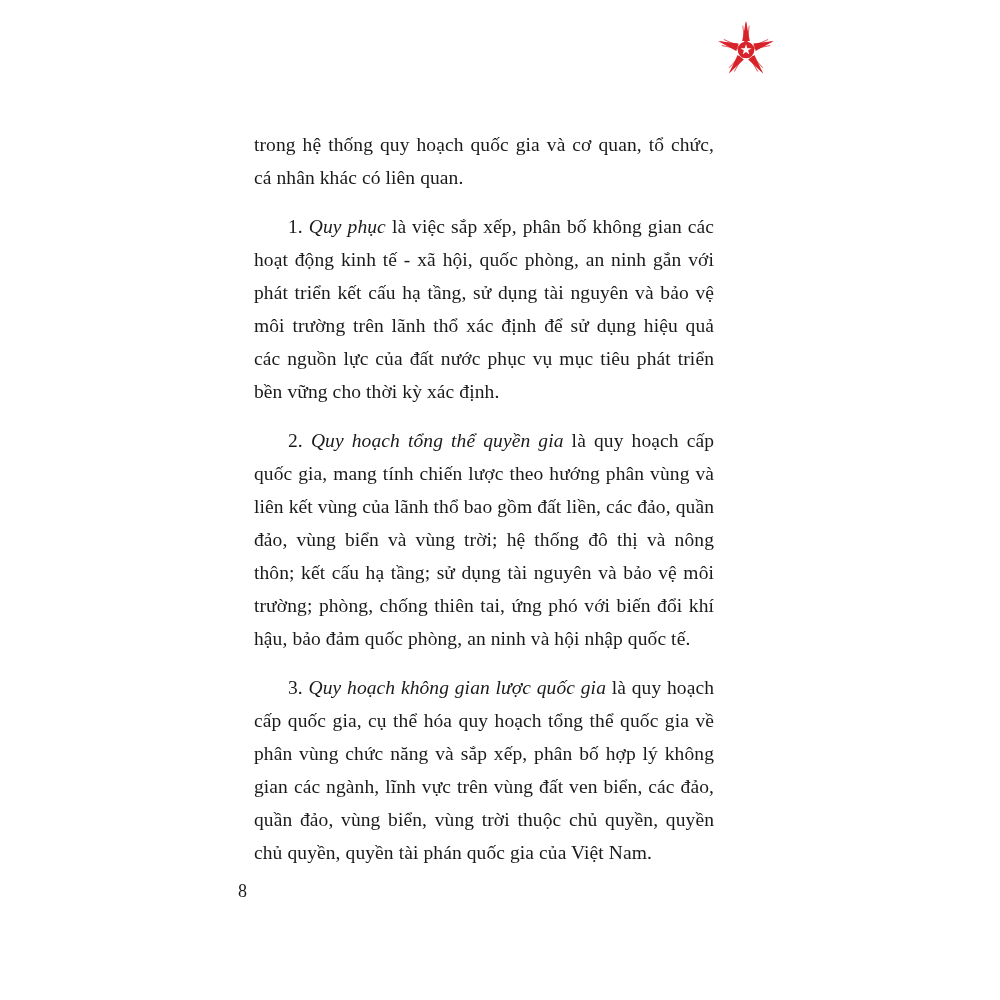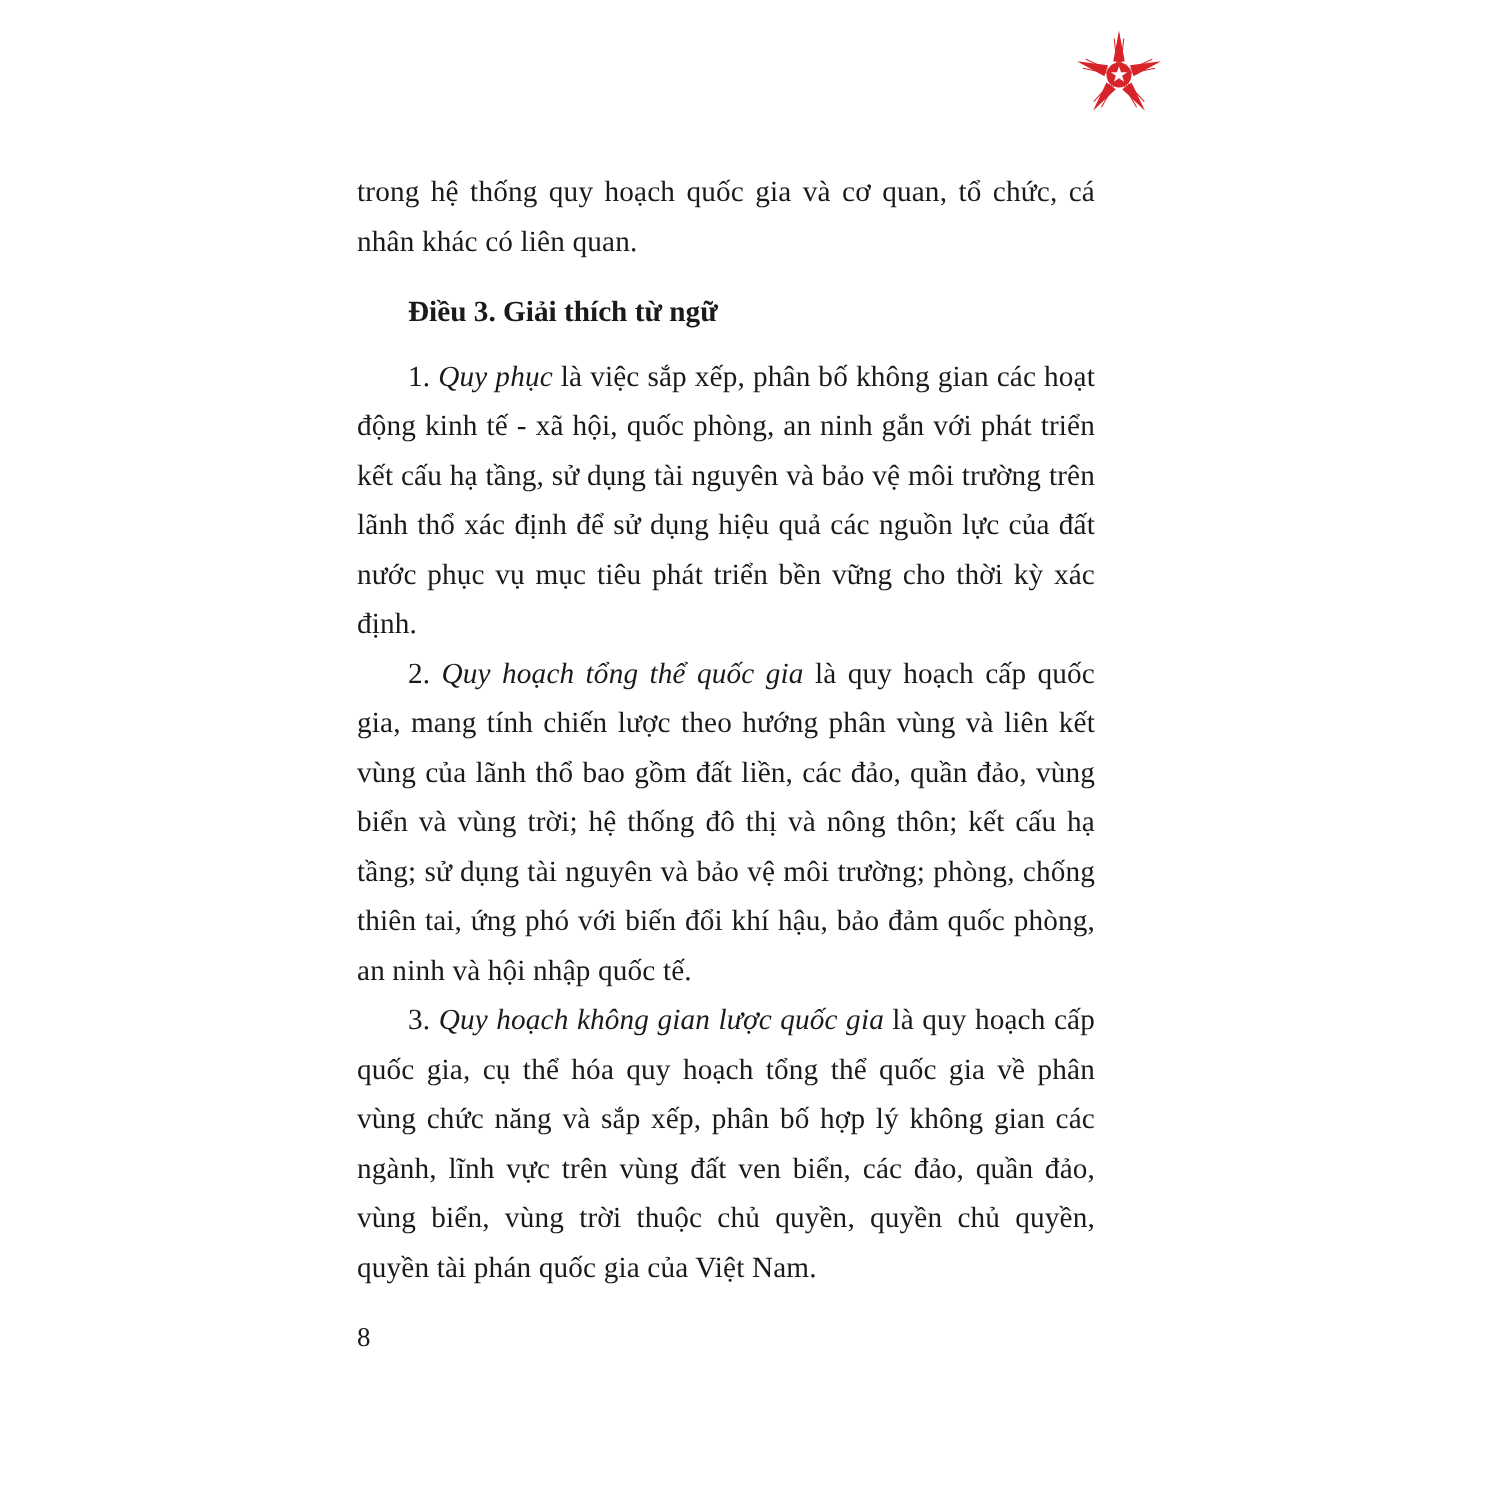"trong hệ thống quy hoạch" .para { margin: 0 -> 16px }
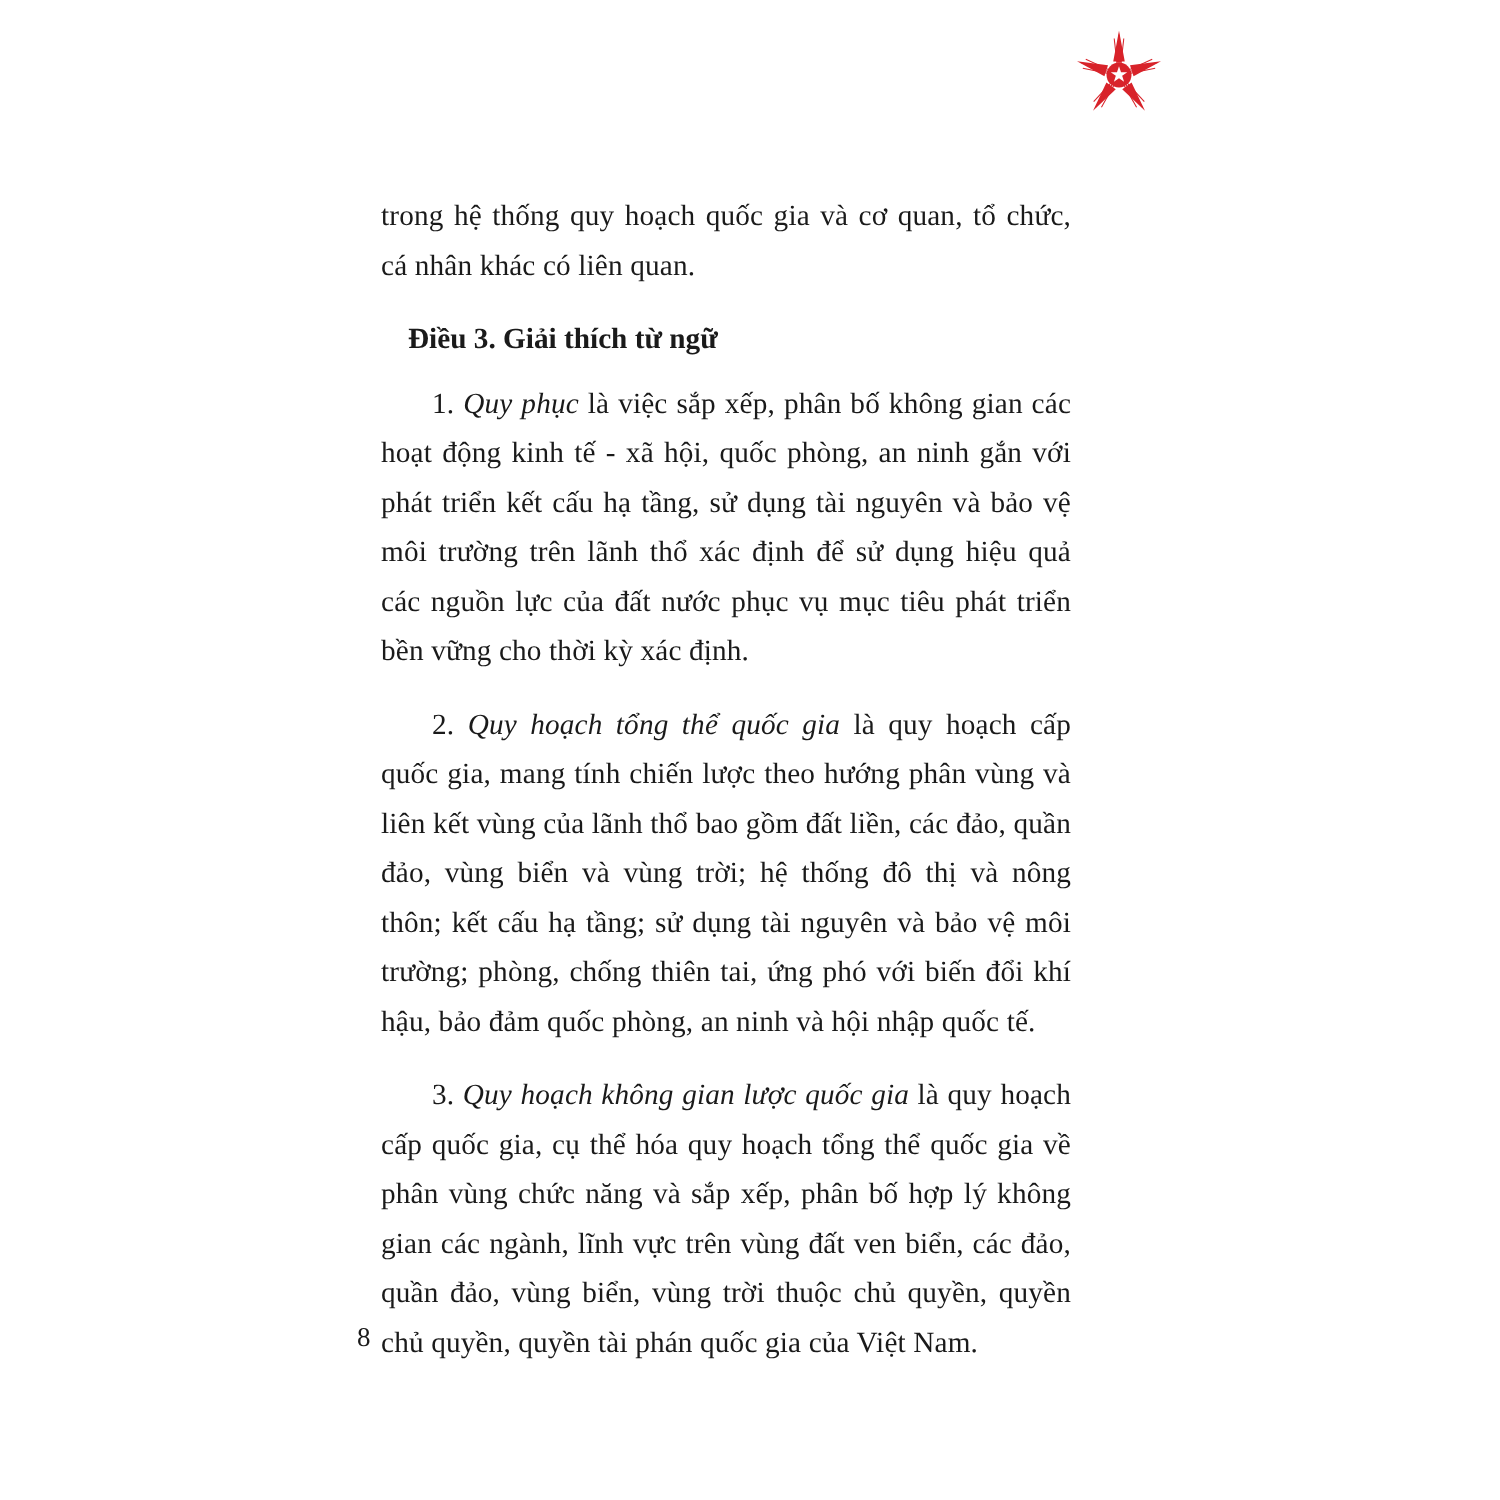"Điều 3. Giải thích từ" h2.heading { html: <h2>Điều 3. Giải thích từ ngữ</h2> -> none }
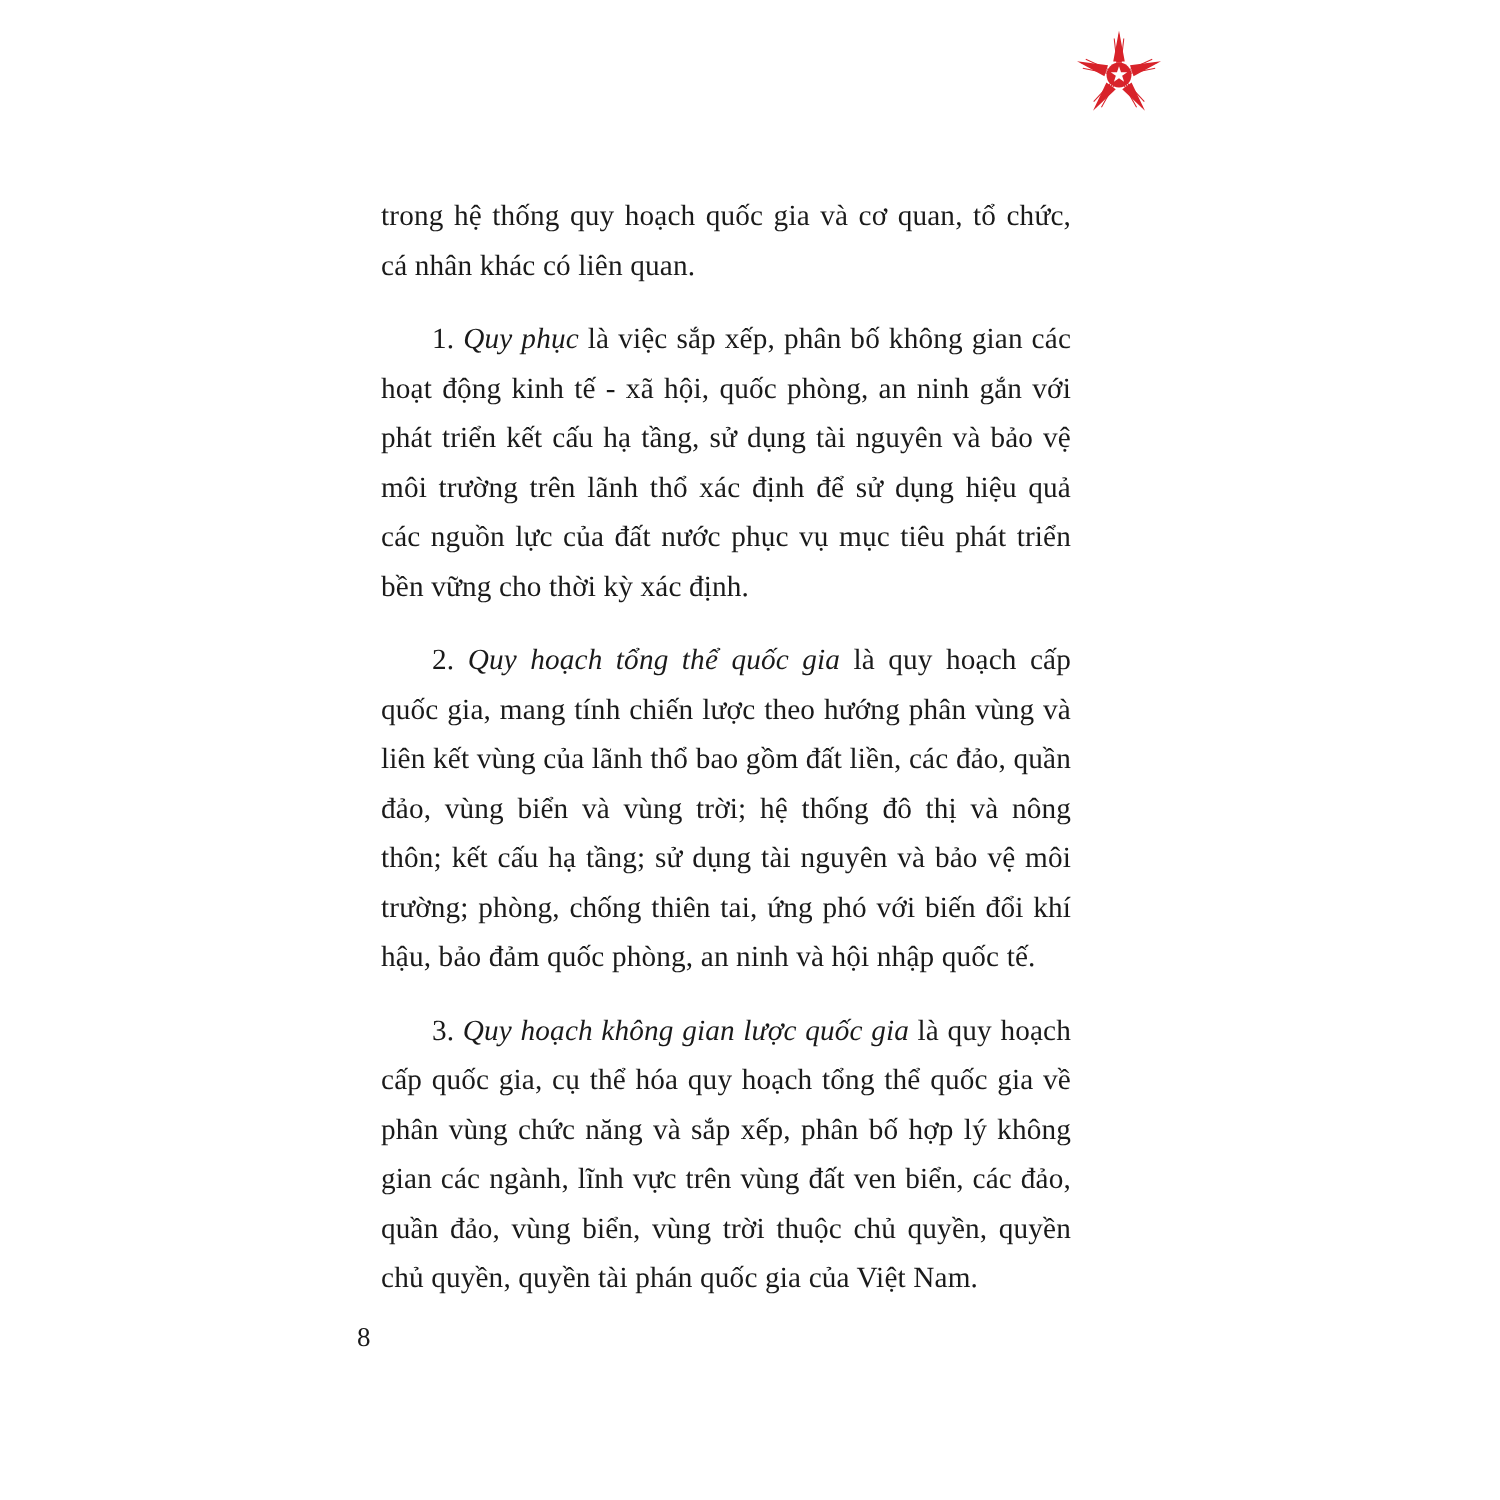"Quy hoạch tổng thể quốc" em.term { text: quốc -> quyền }
